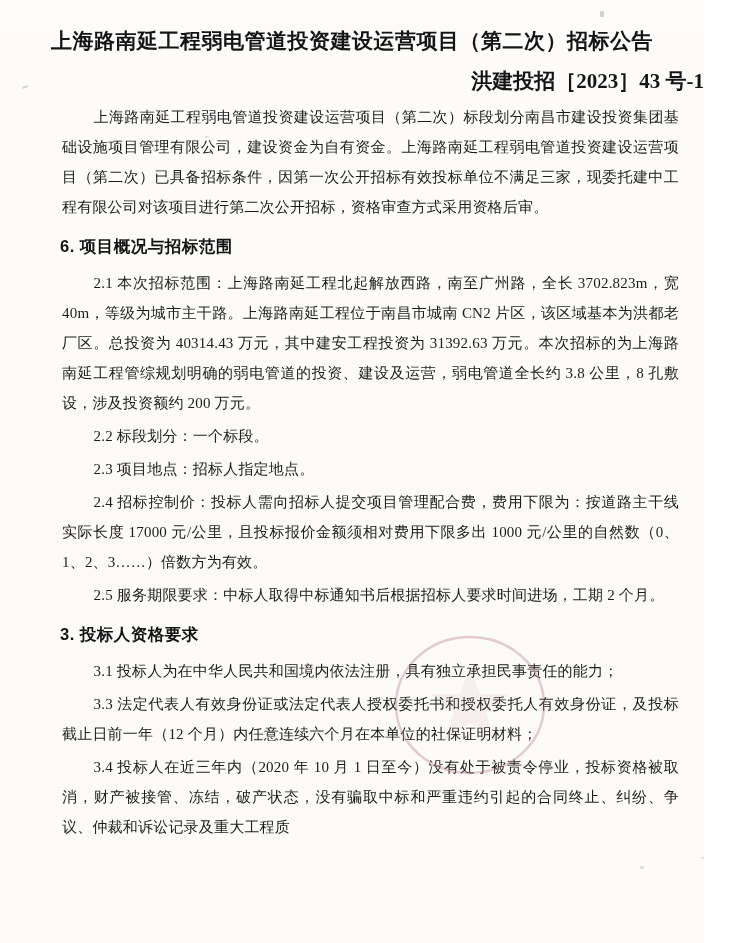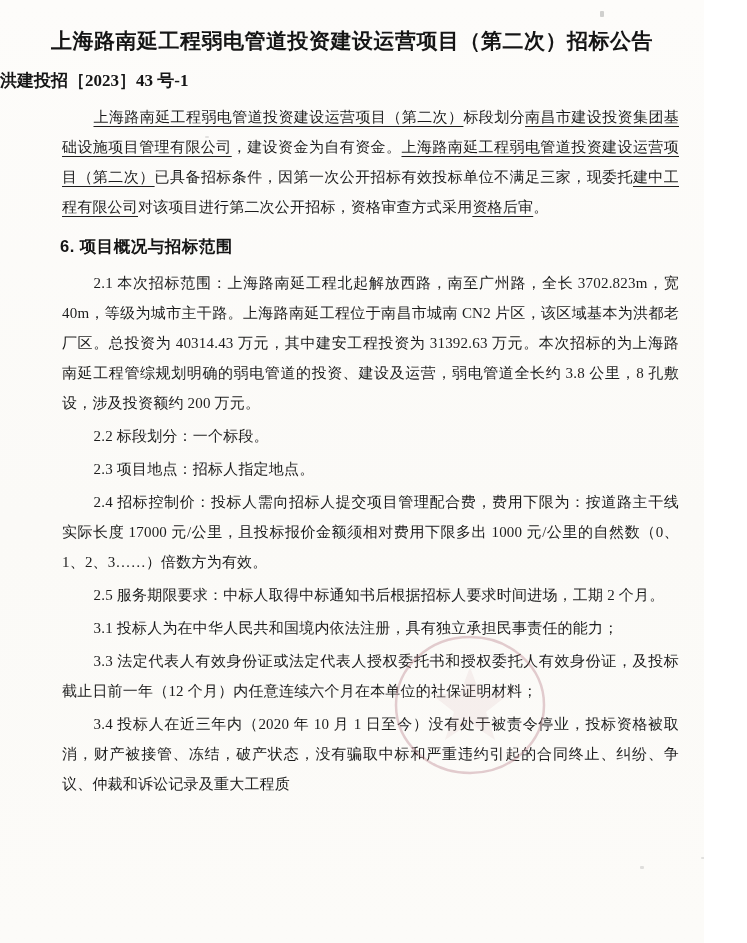"洪建投招［2023］43 号-1" .docnum { font-size: 17px -> 21px; text-align: left -> right }
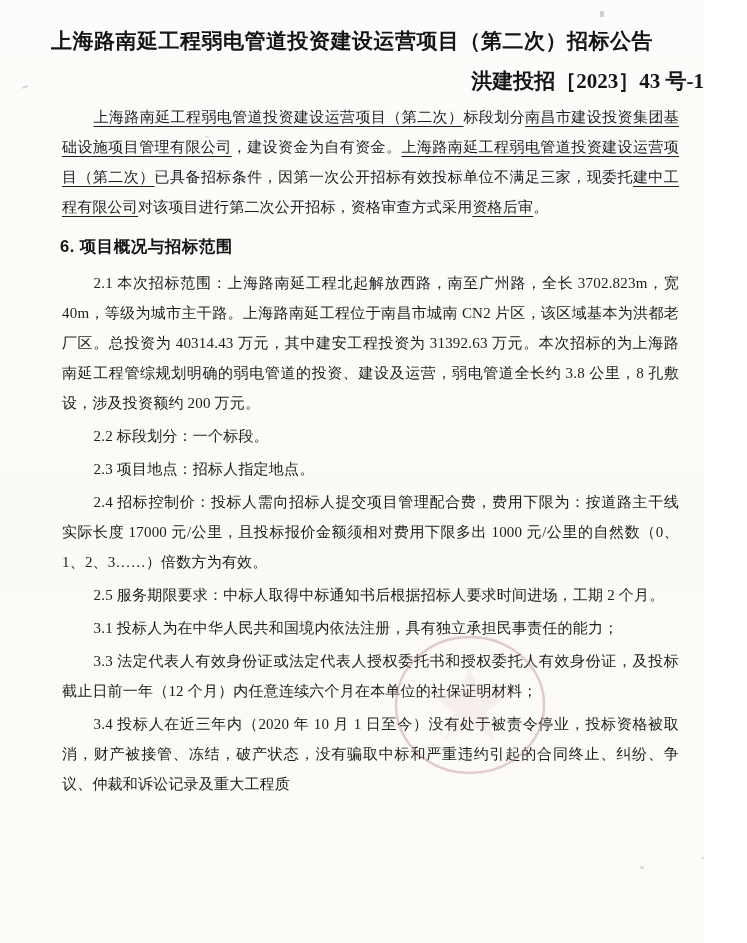"上海路南延工程弱电管道投资建设运营项目（第二次）" .uline { text-decoration: underline -> none }
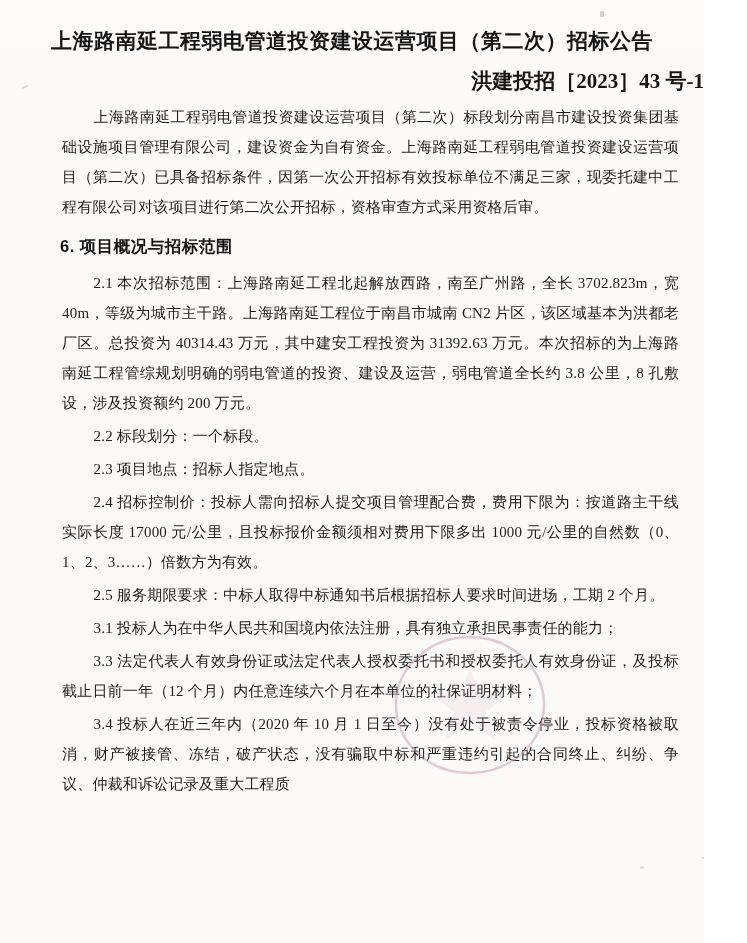"3. 投标人资格要求" div.section-heading { html: none -> <div>3. 投标人资格要求</div> }
